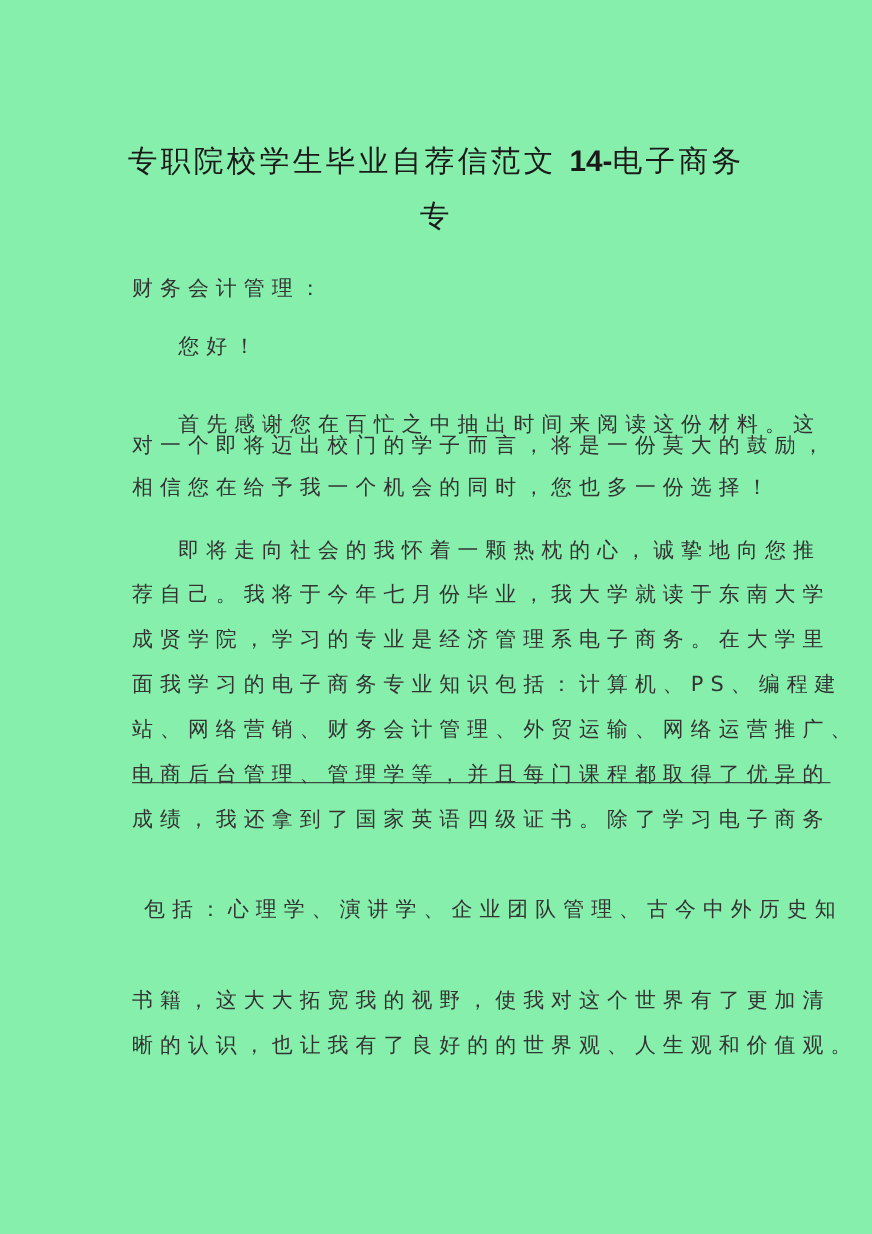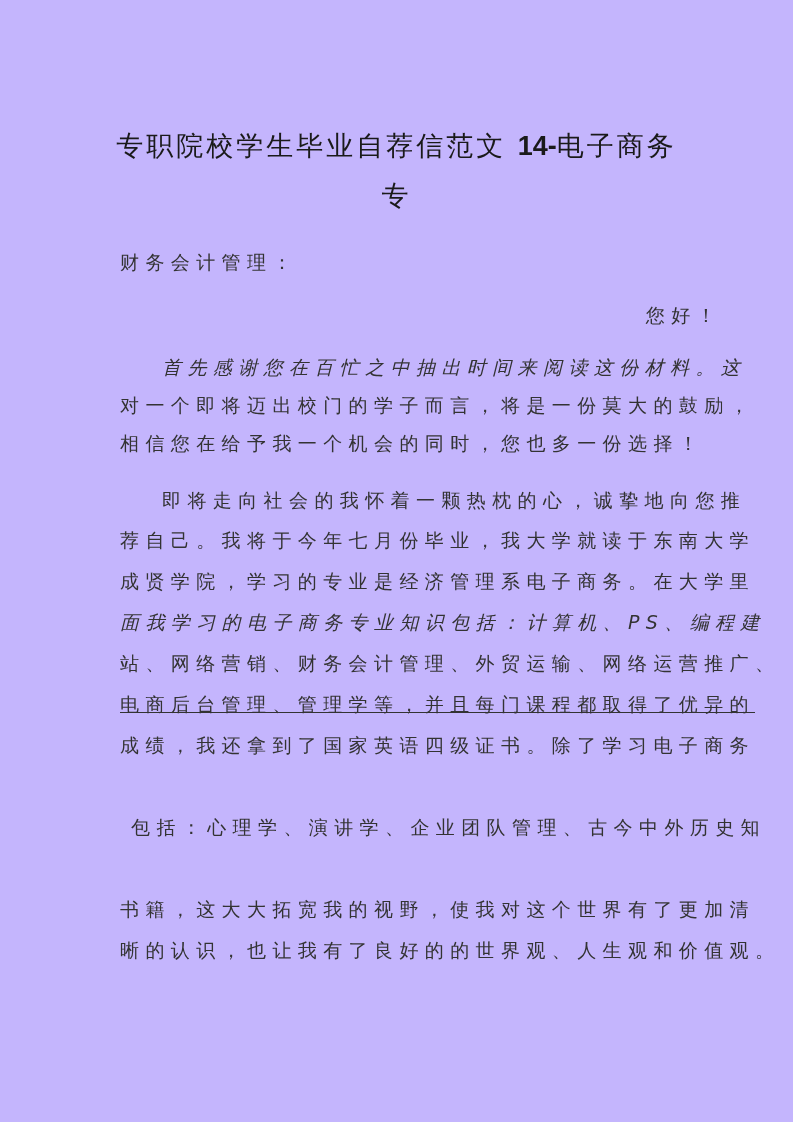"专职院校学生毕业自荐信范文 14-电子商务" .page { background: #c4b5fd -> #86efac }
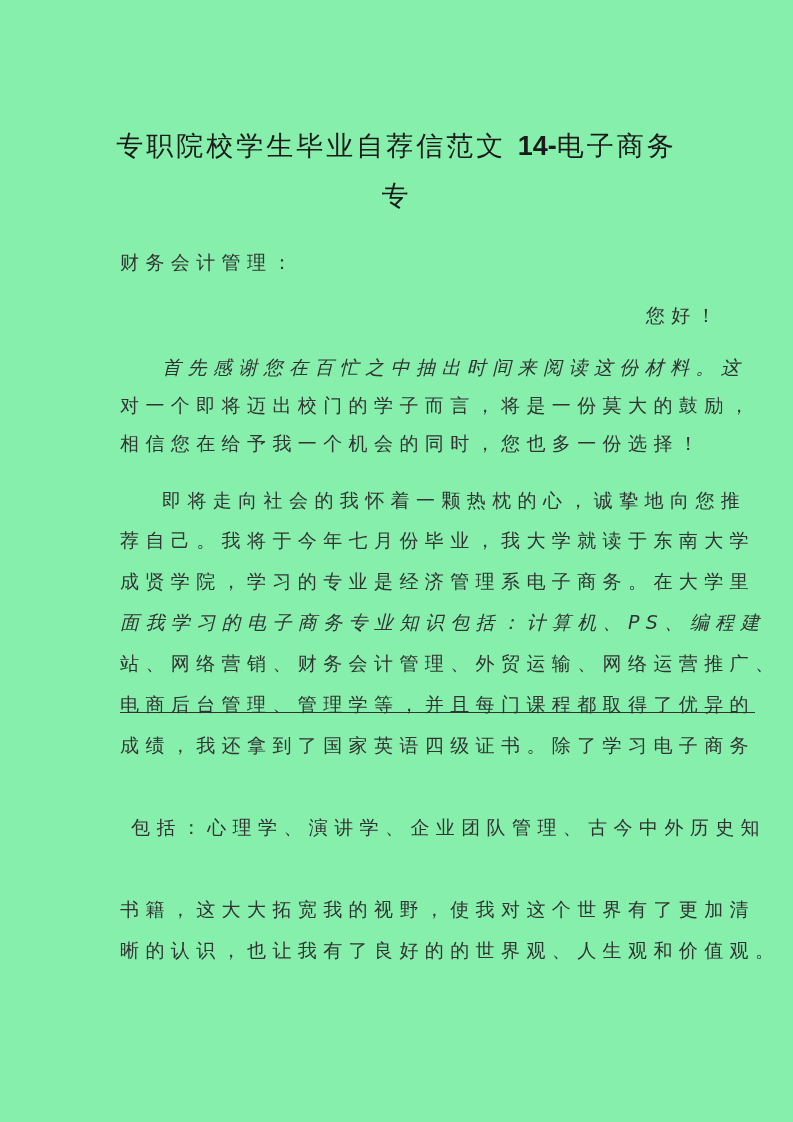"您好！" .indent { text-align: right -> none }
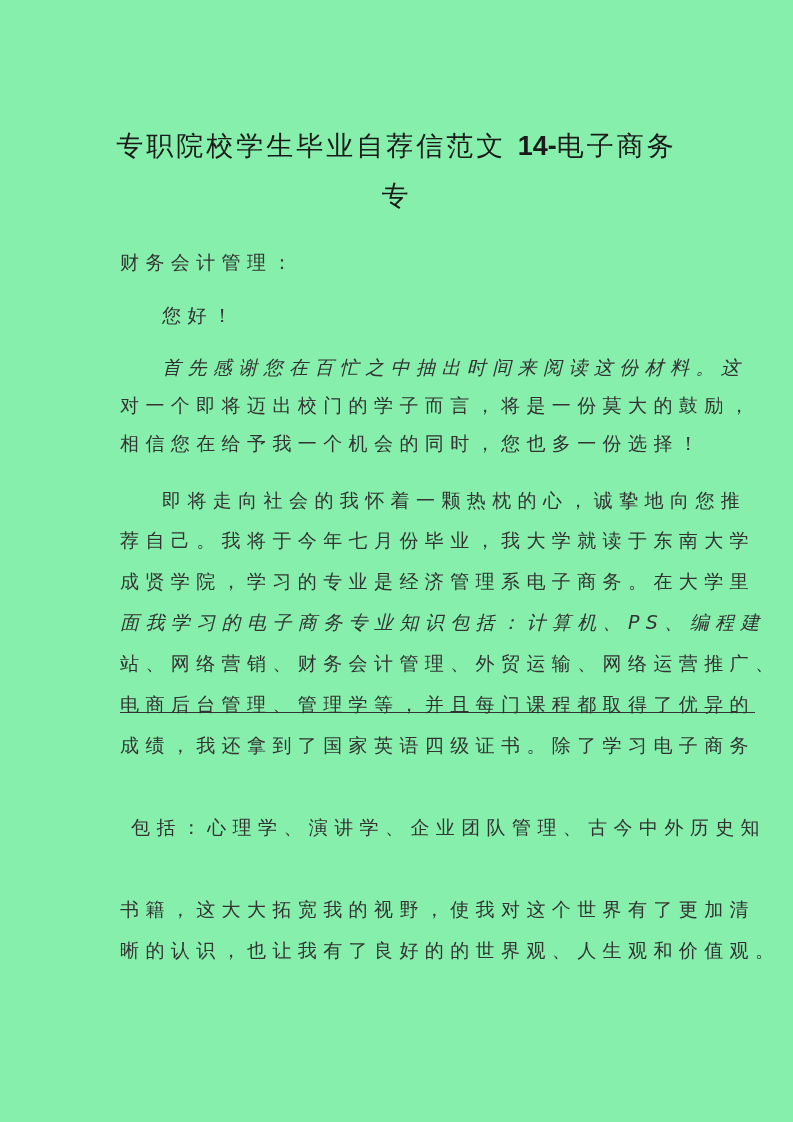"首先感谢您在百忙之中抽出时间来阅读这份材料。这" div.line { font-style: italic -> none; top: 355px -> 374px }
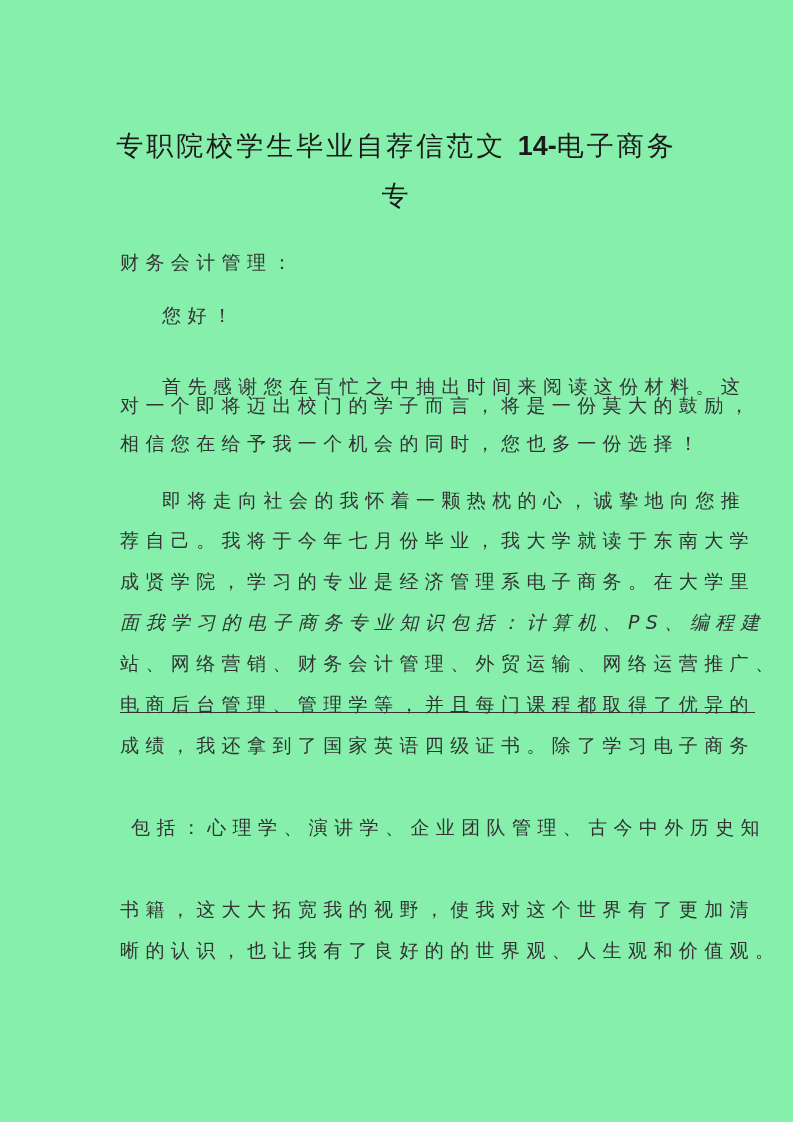"面我学习的电子商务专业知识包括：计算机、PS、编程建" div.line { font-style: italic -> none }
